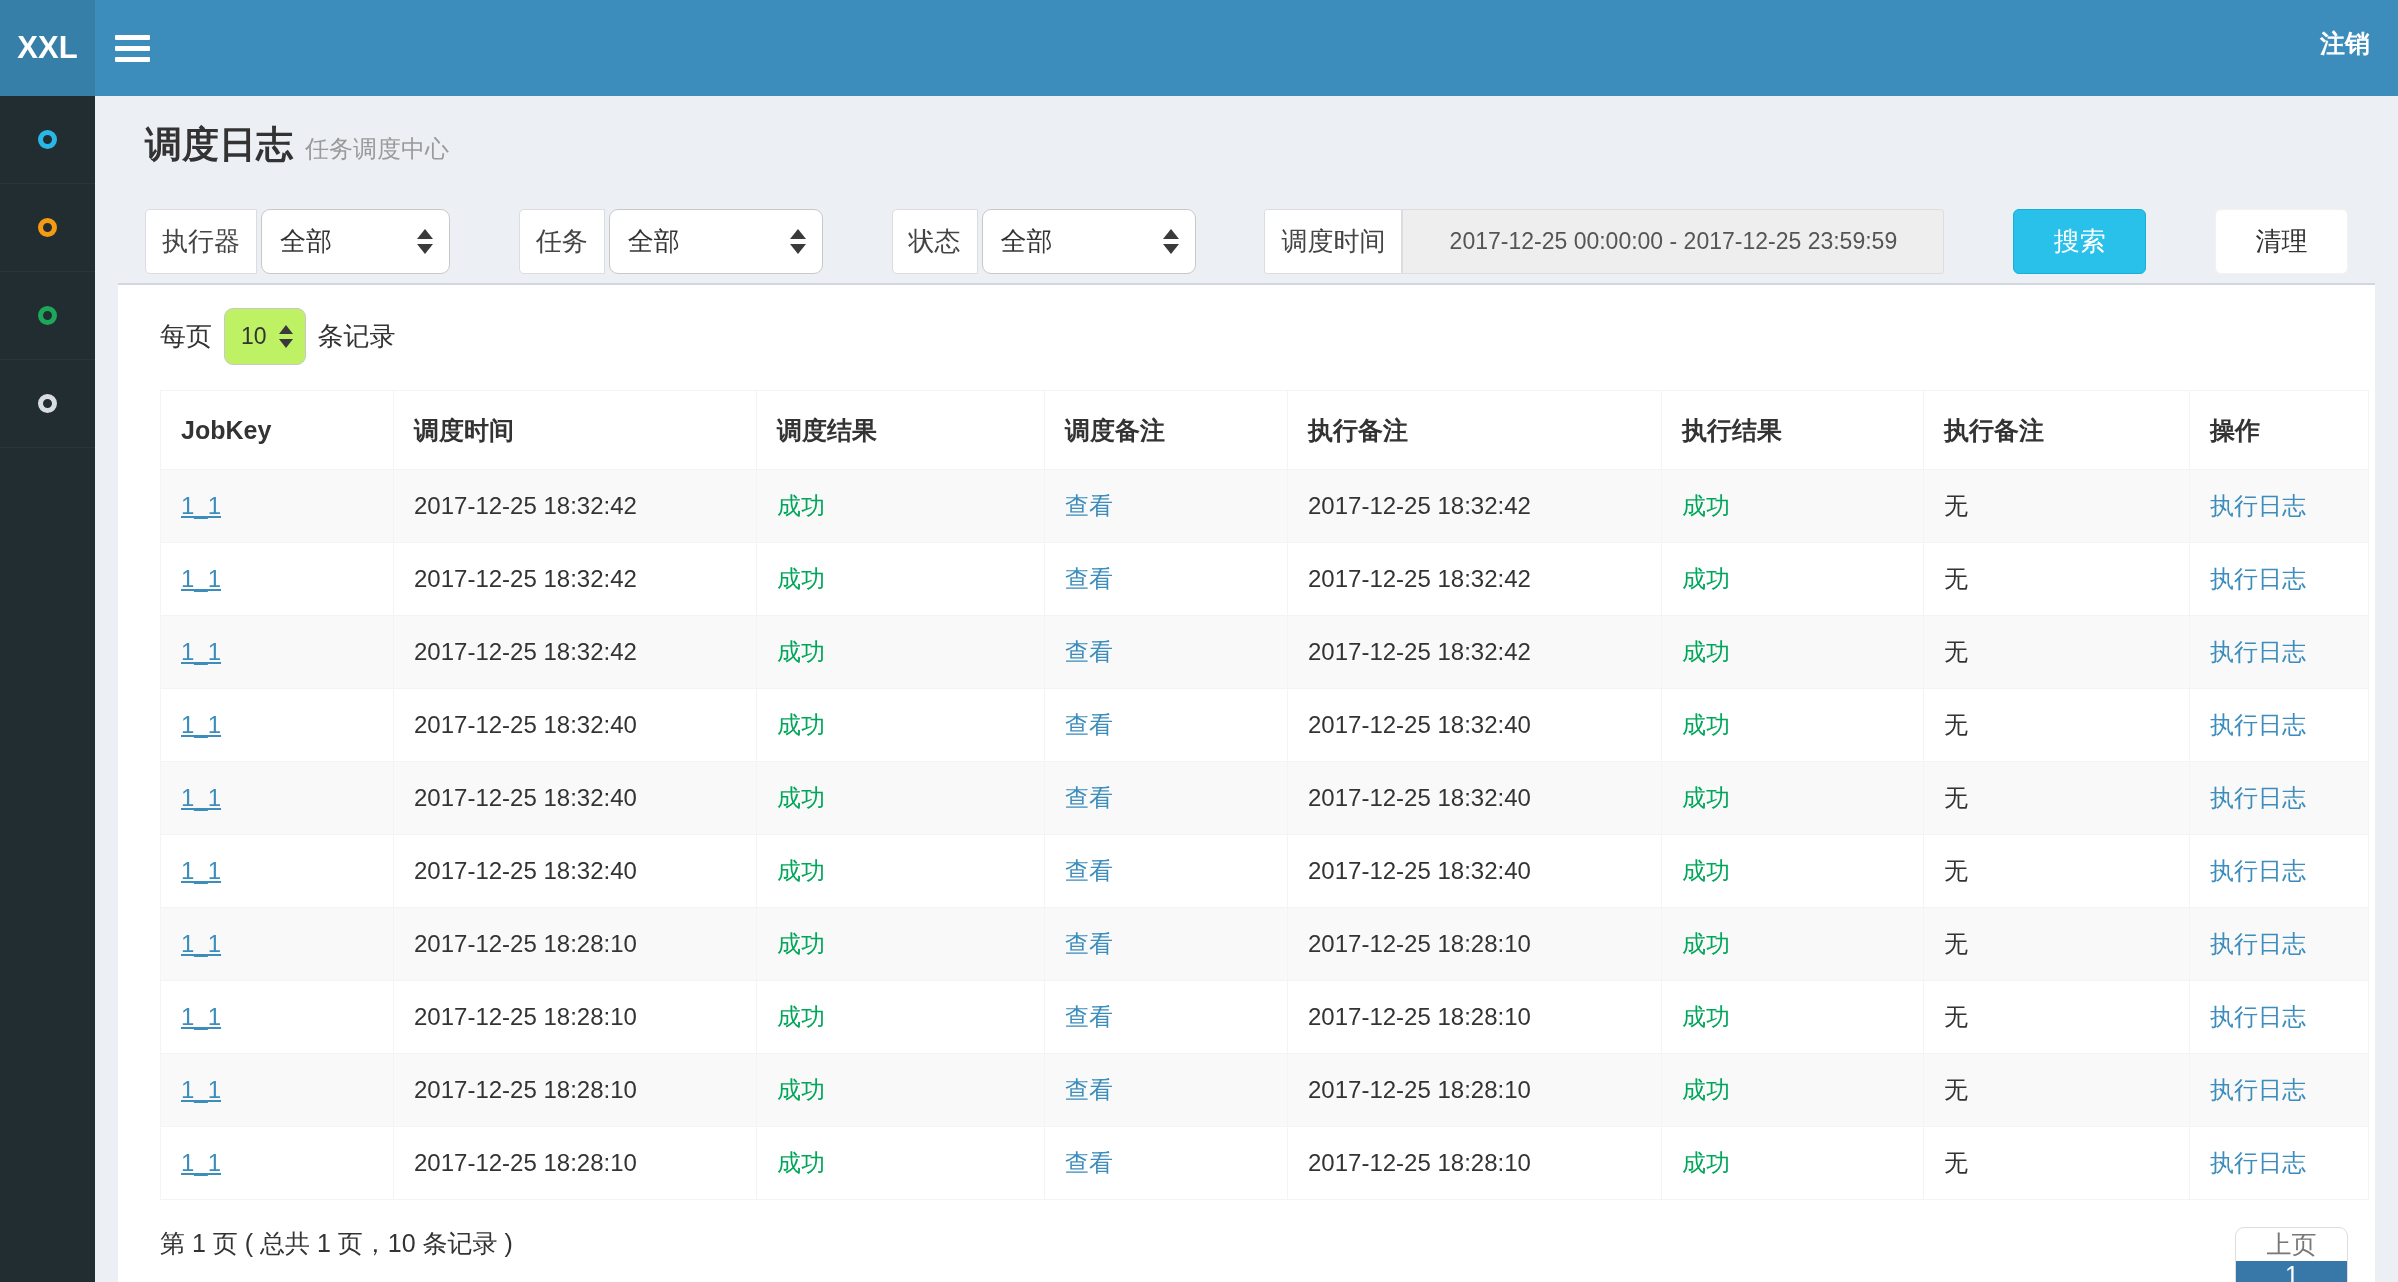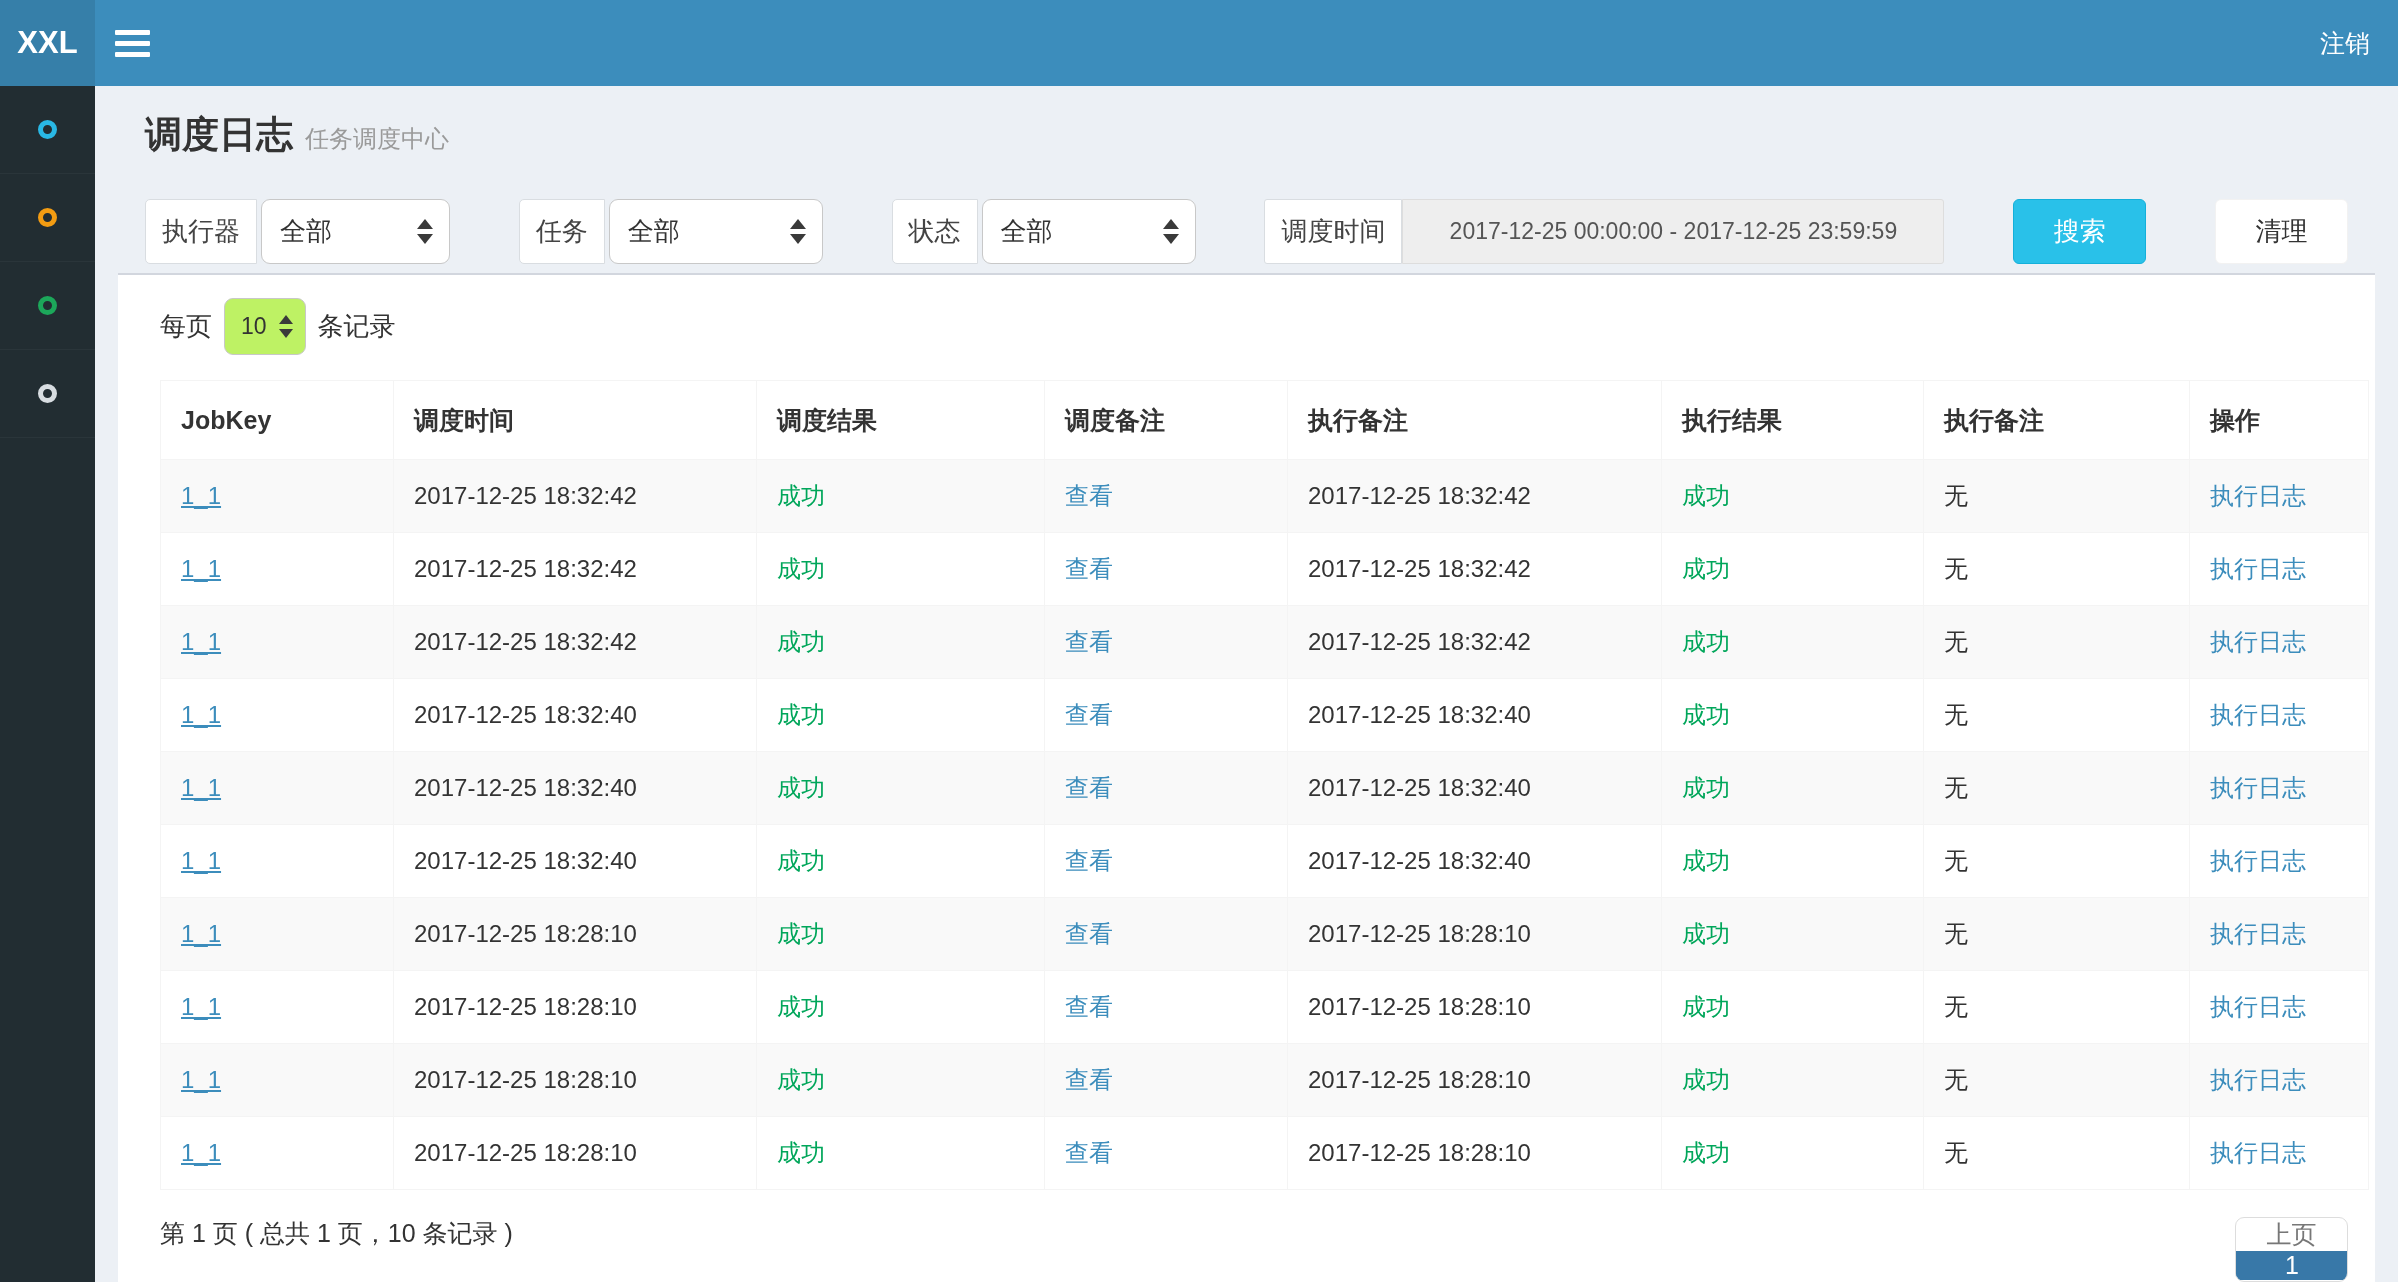"XXL" .topbar { height: 86px -> 96px }
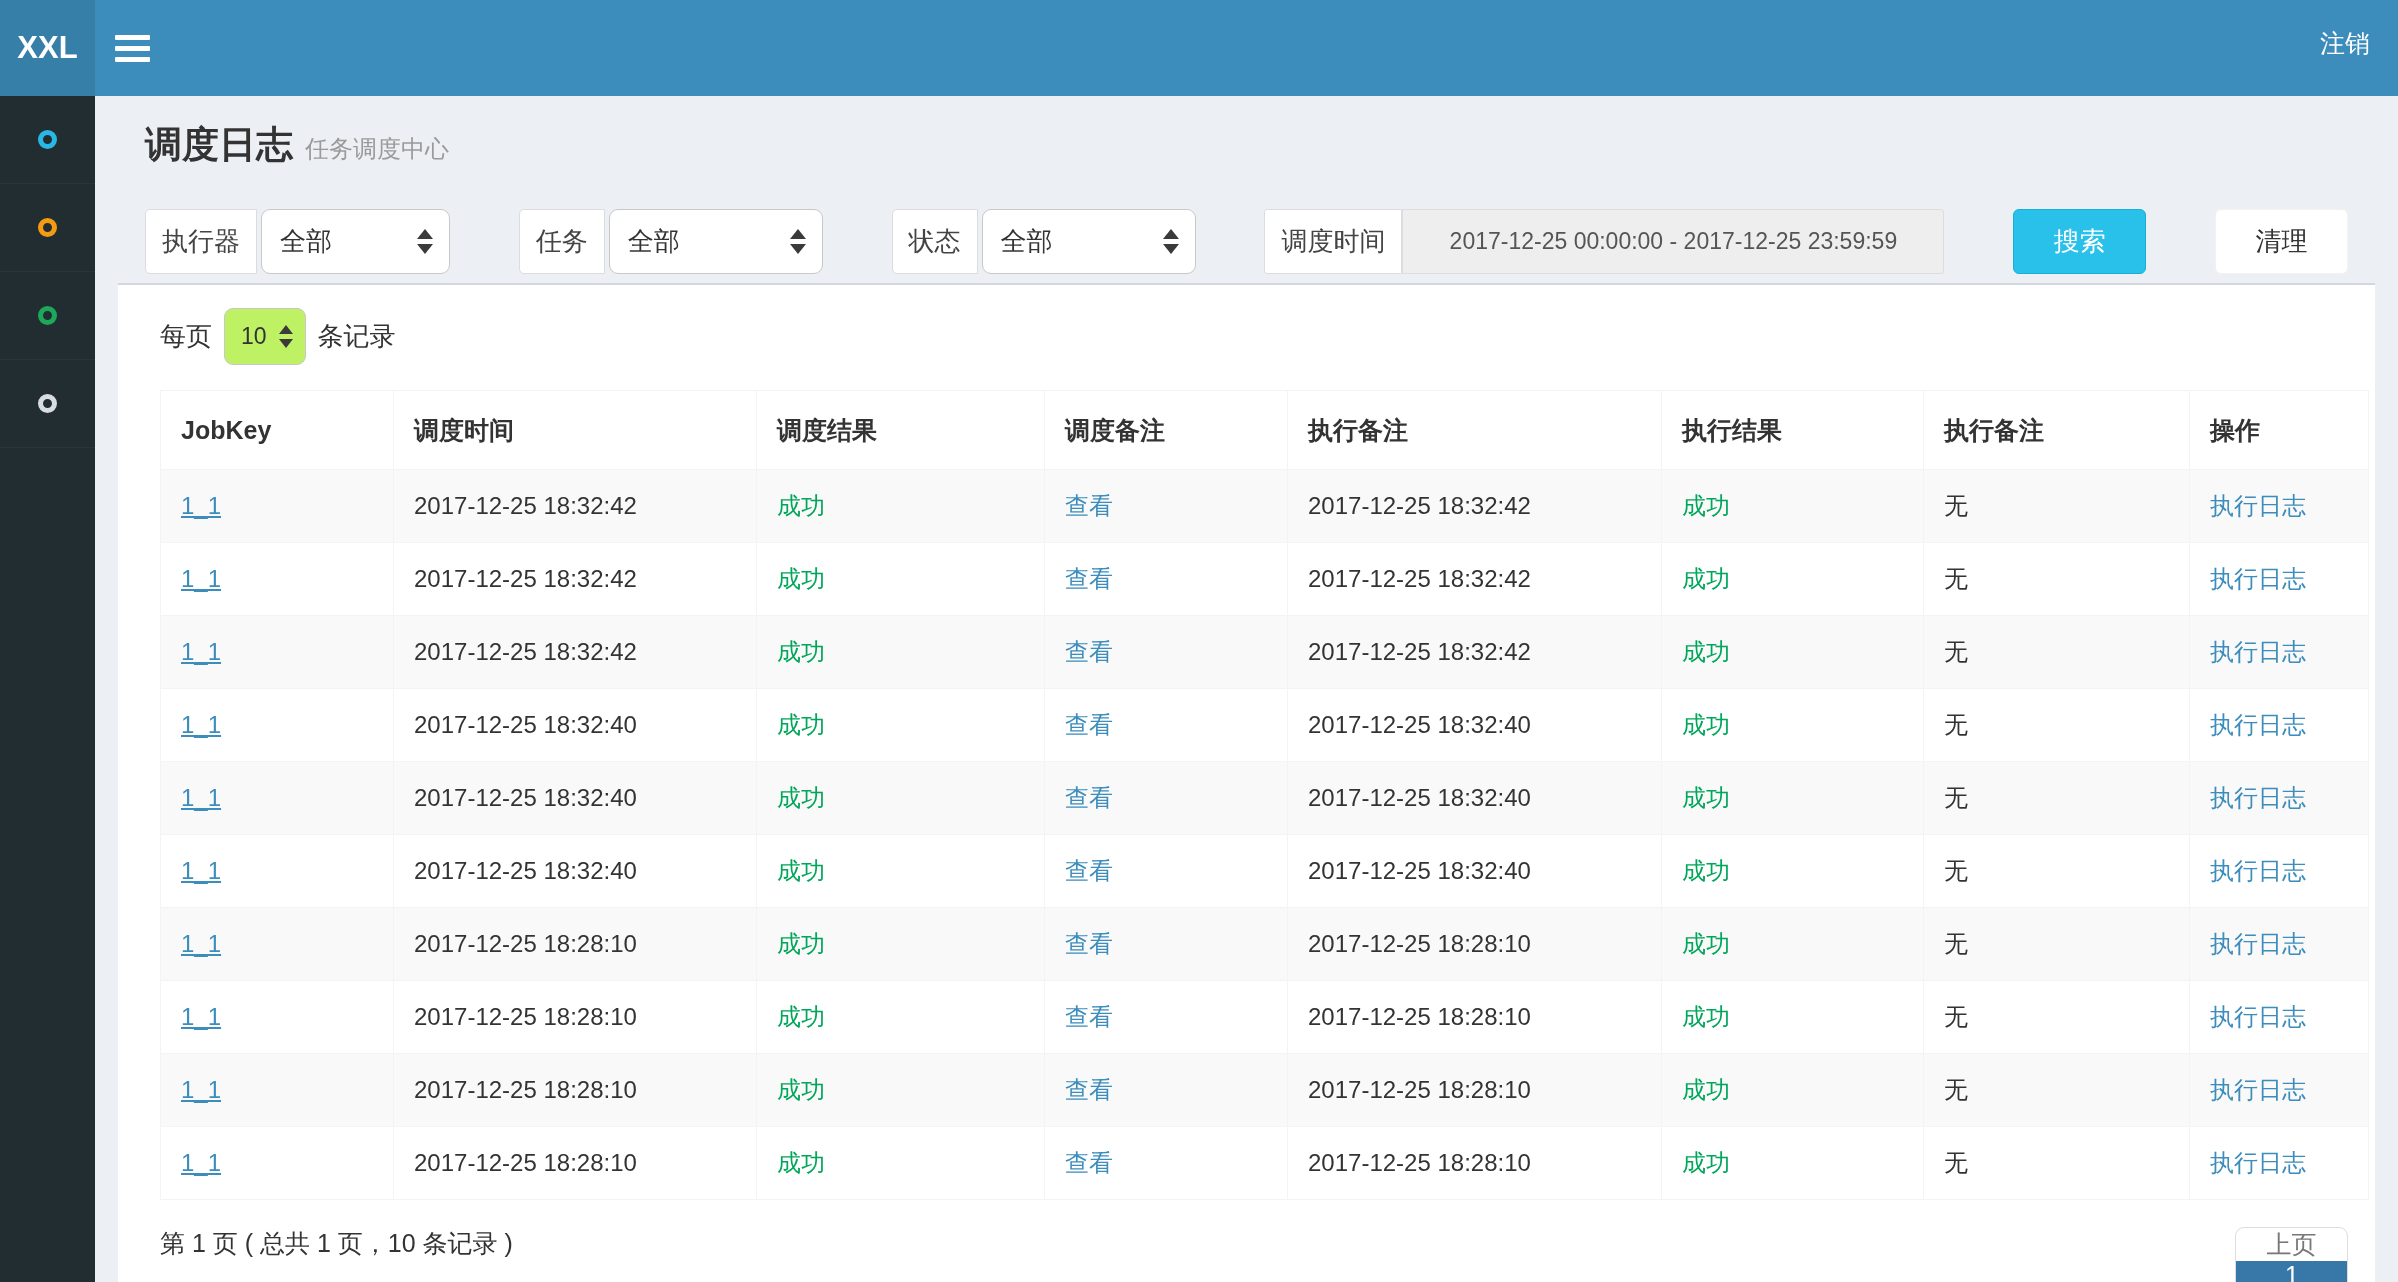"注销" .navbar { font-weight: none -> bold }
